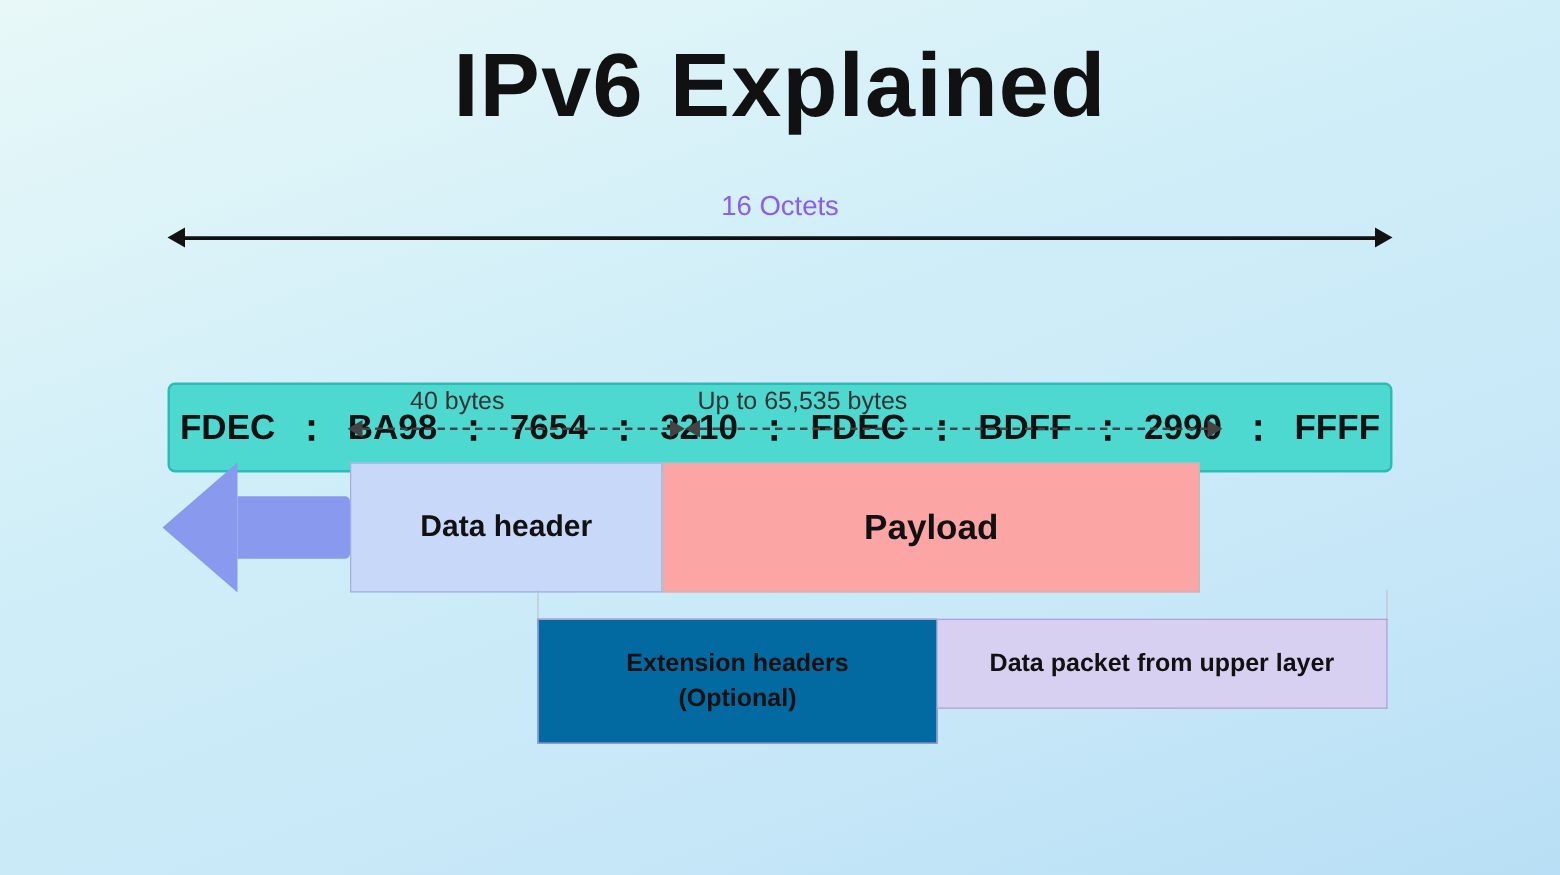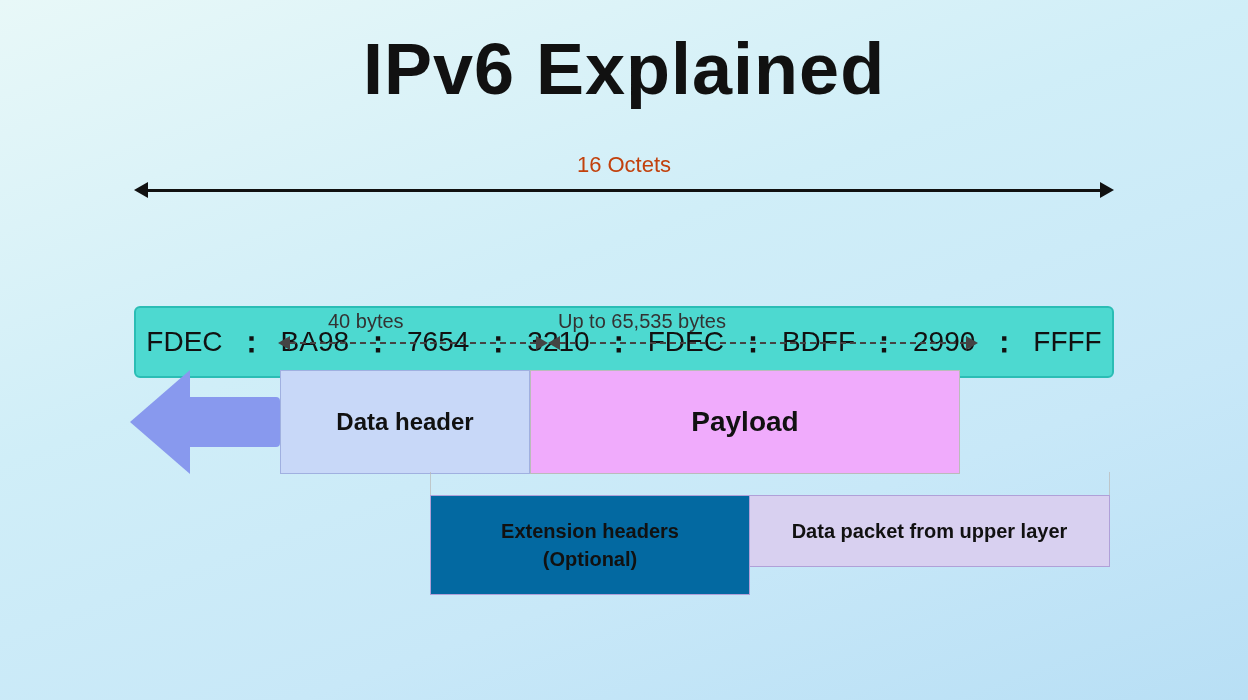"16 Octets" span { color: #c2410c -> #8b5cf6 }
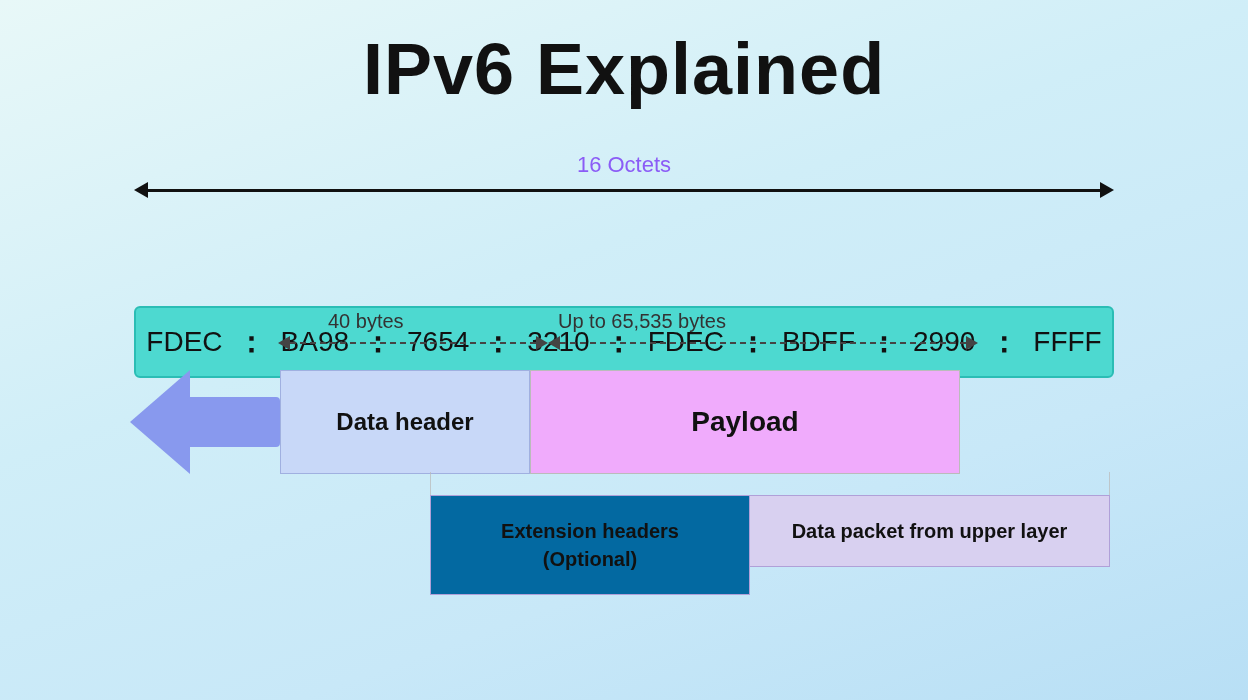"FDEC" .ipv6-segment { font-weight: 400 -> 700 }
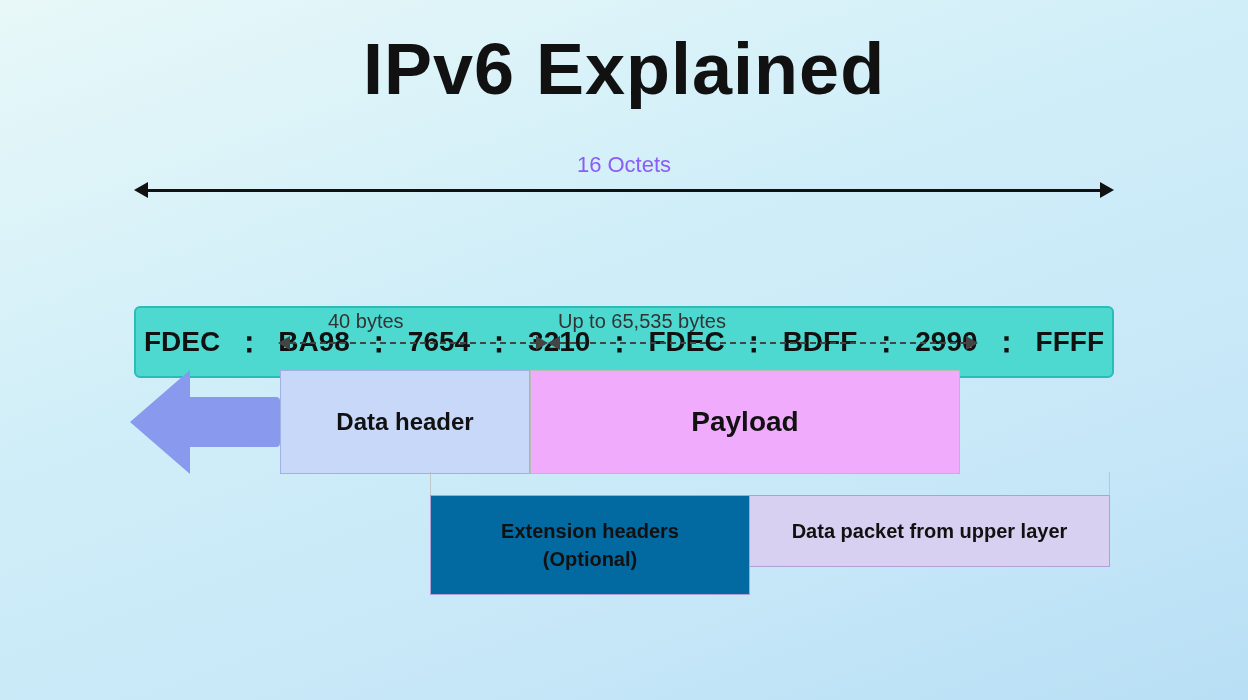"Payload" .payload-box { background: #f0abfc -> #fca5a5 }
